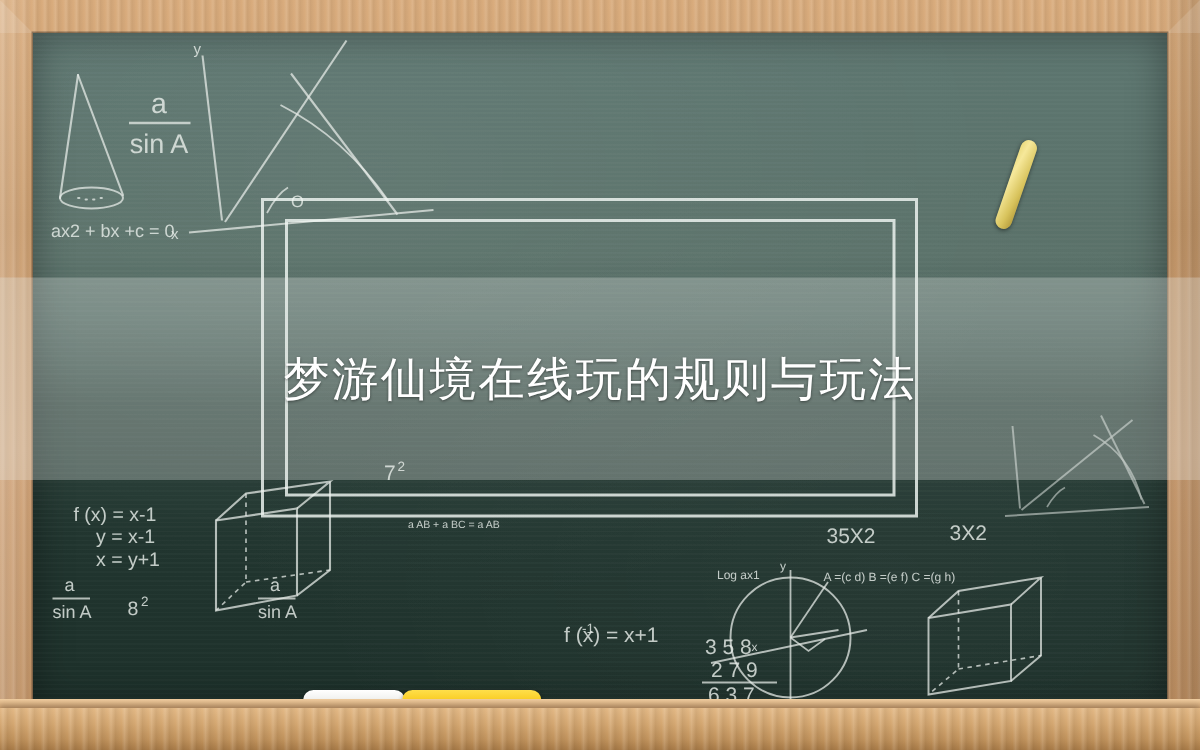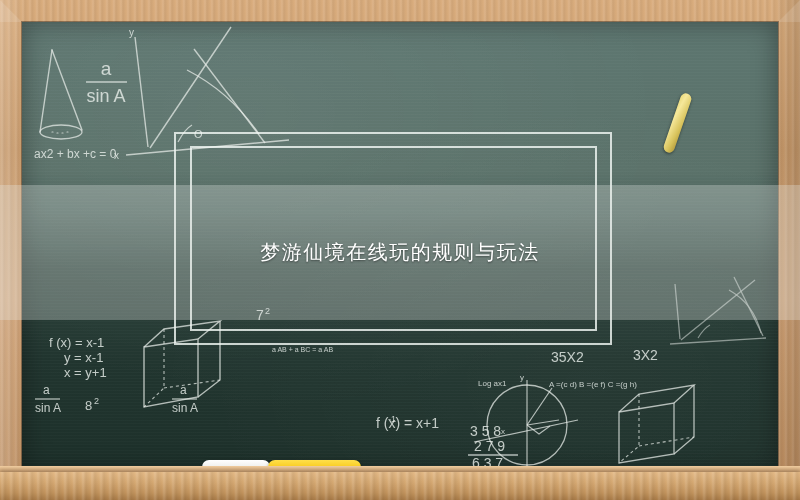"梦游仙境在线玩的规则与玩法" #title { font-size: 20px -> 31px }
